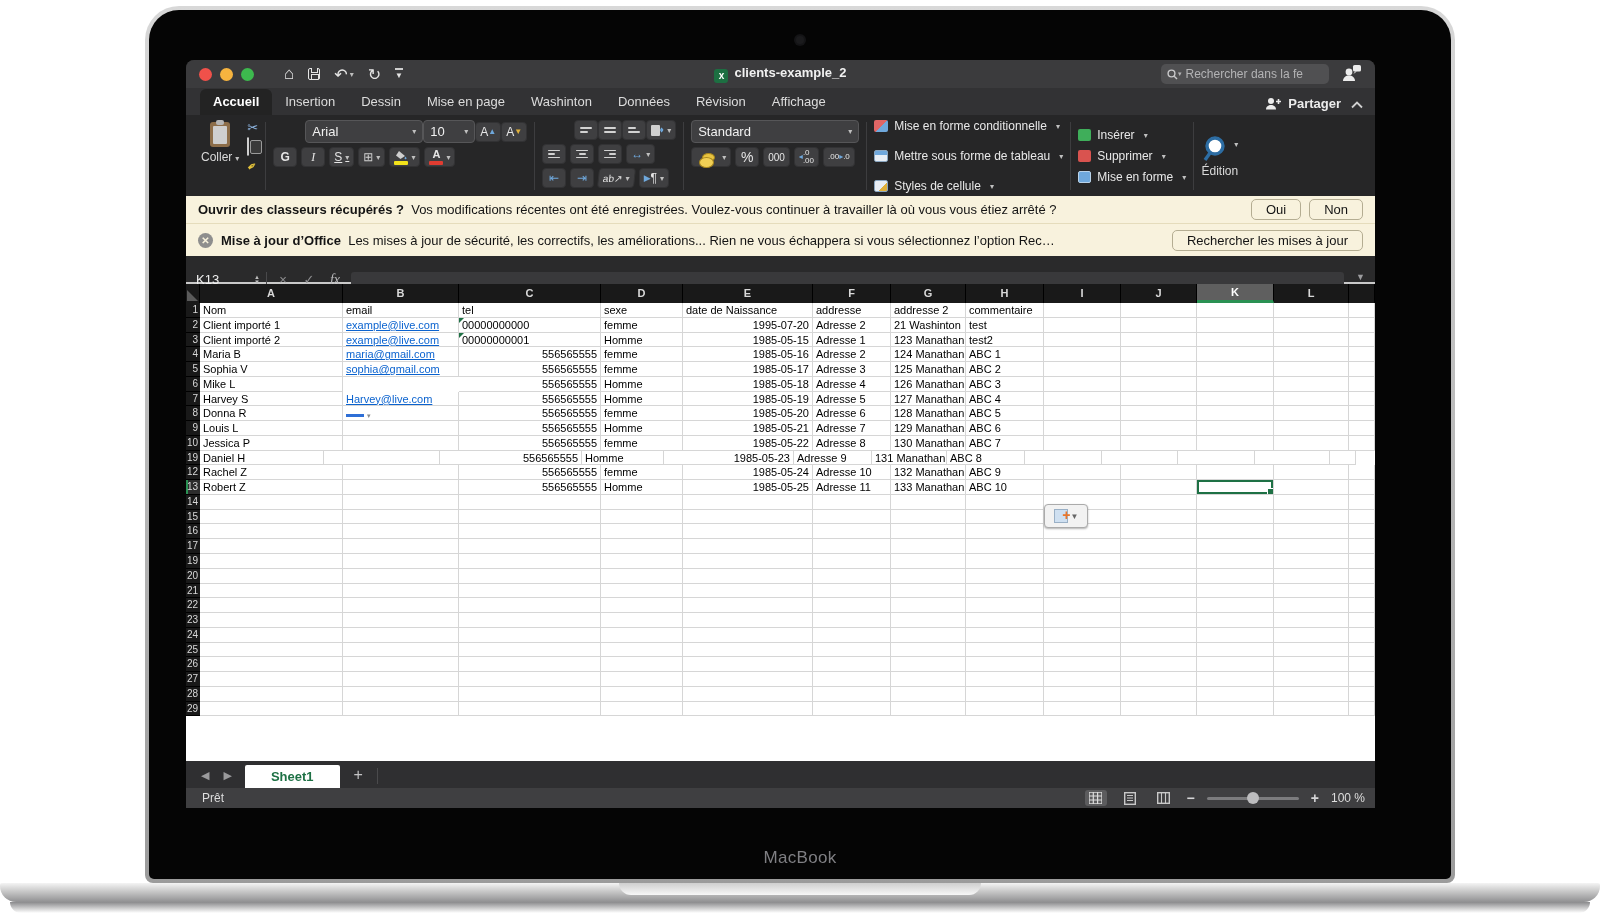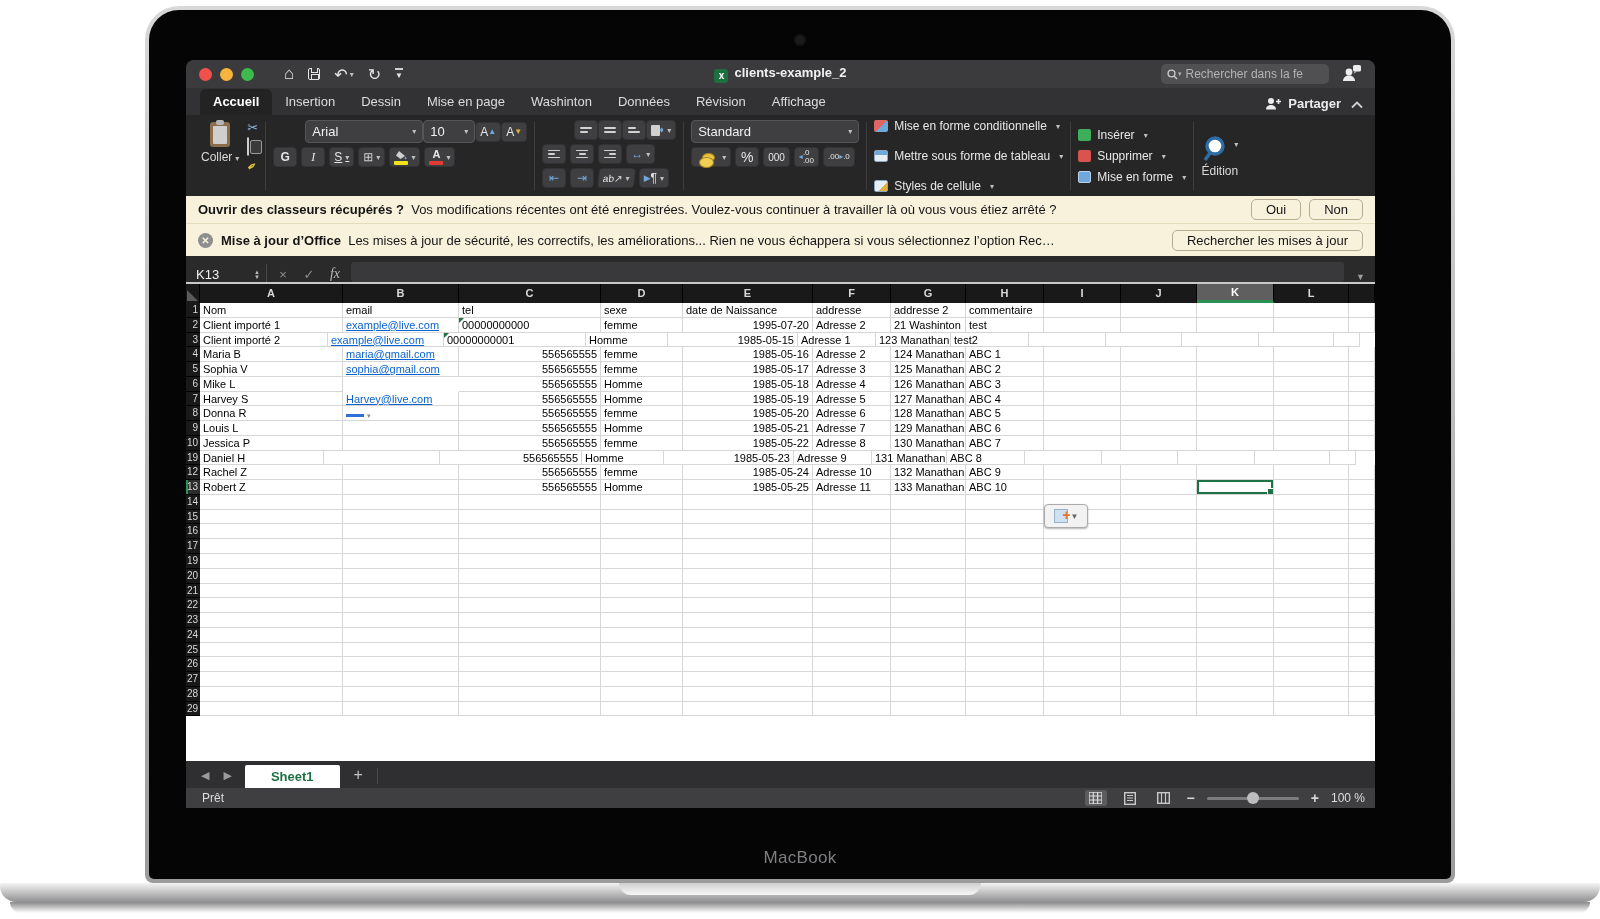"K13" .fbar { align-items: flex-end -> flex-start; padding: 0 4px 0 10px -> 16px 4px 0 10px }
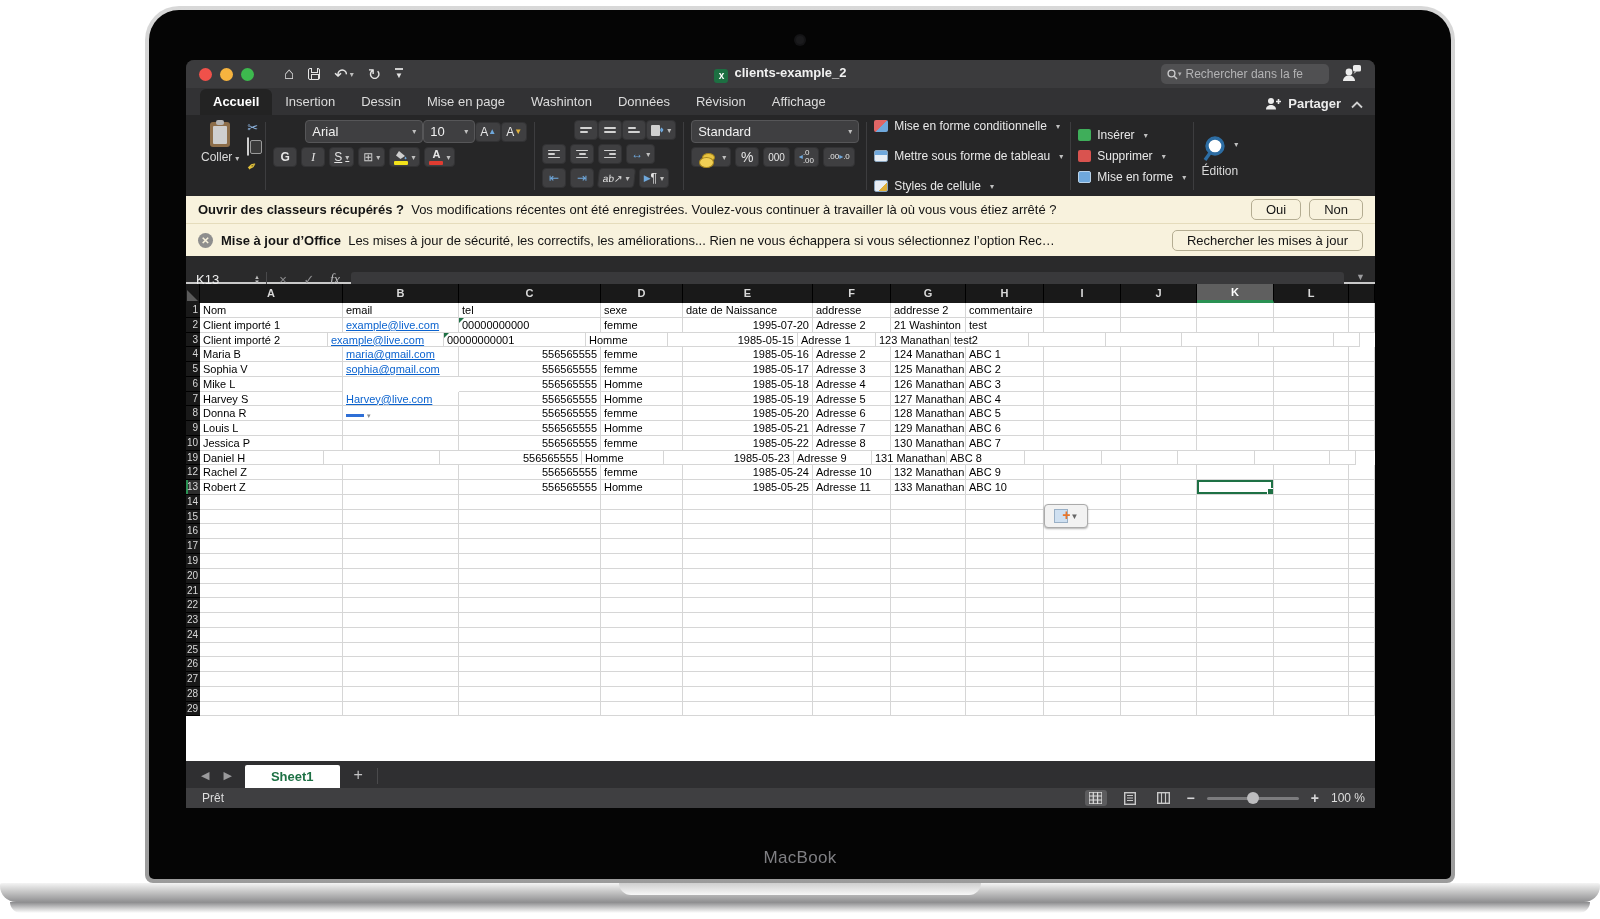"Client importé 2" div.cell { width: 128px -> 143px }
